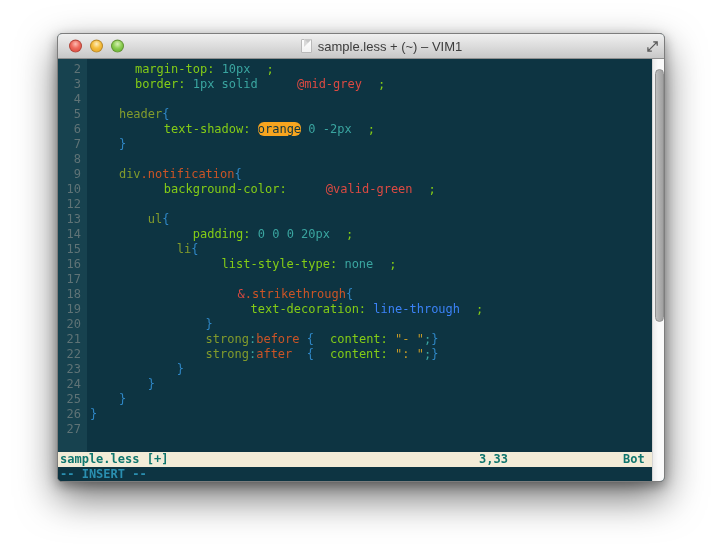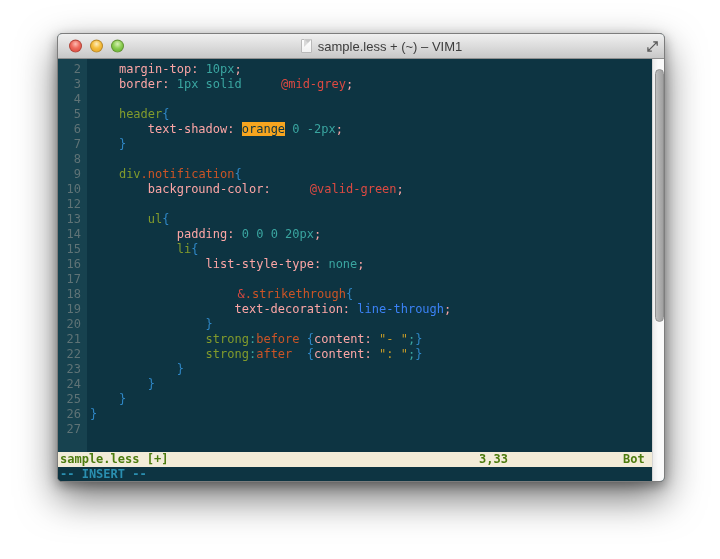"margin-top:" .tok-g { color: #fca5a5 -> #84cc16; margin-left: none -> 16px }
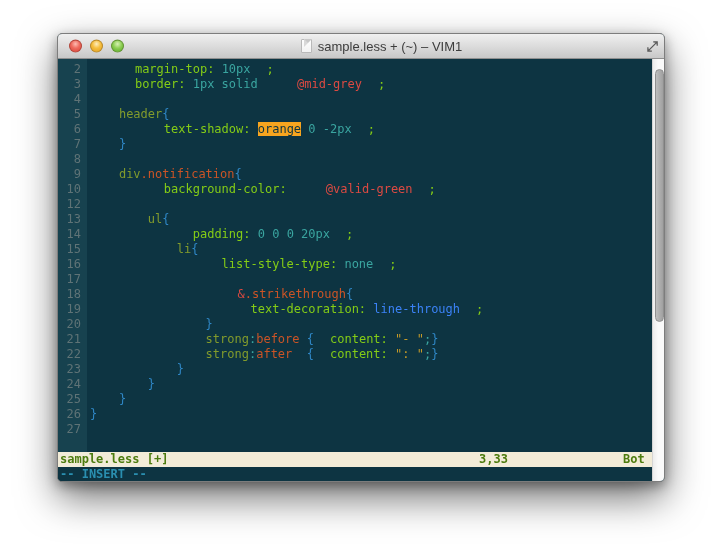"orange" .tok-h { border-radius: none -> 6px }
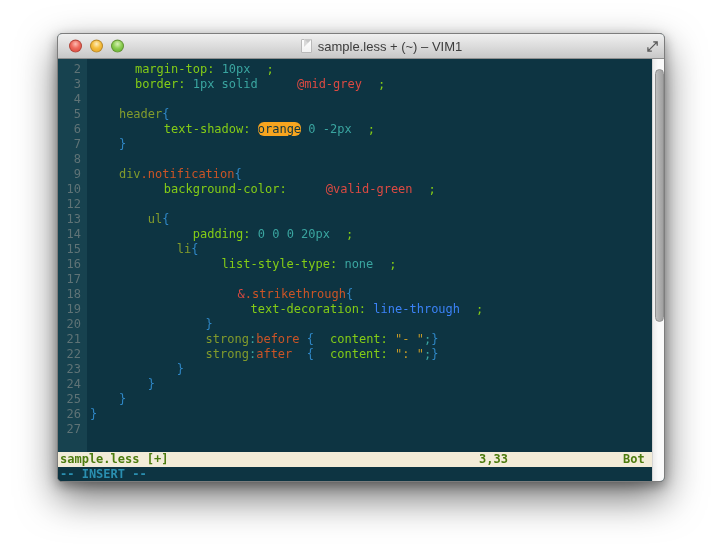"sample.less [+]" .statusbar { color: #4d7c0f -> #0f766e }
